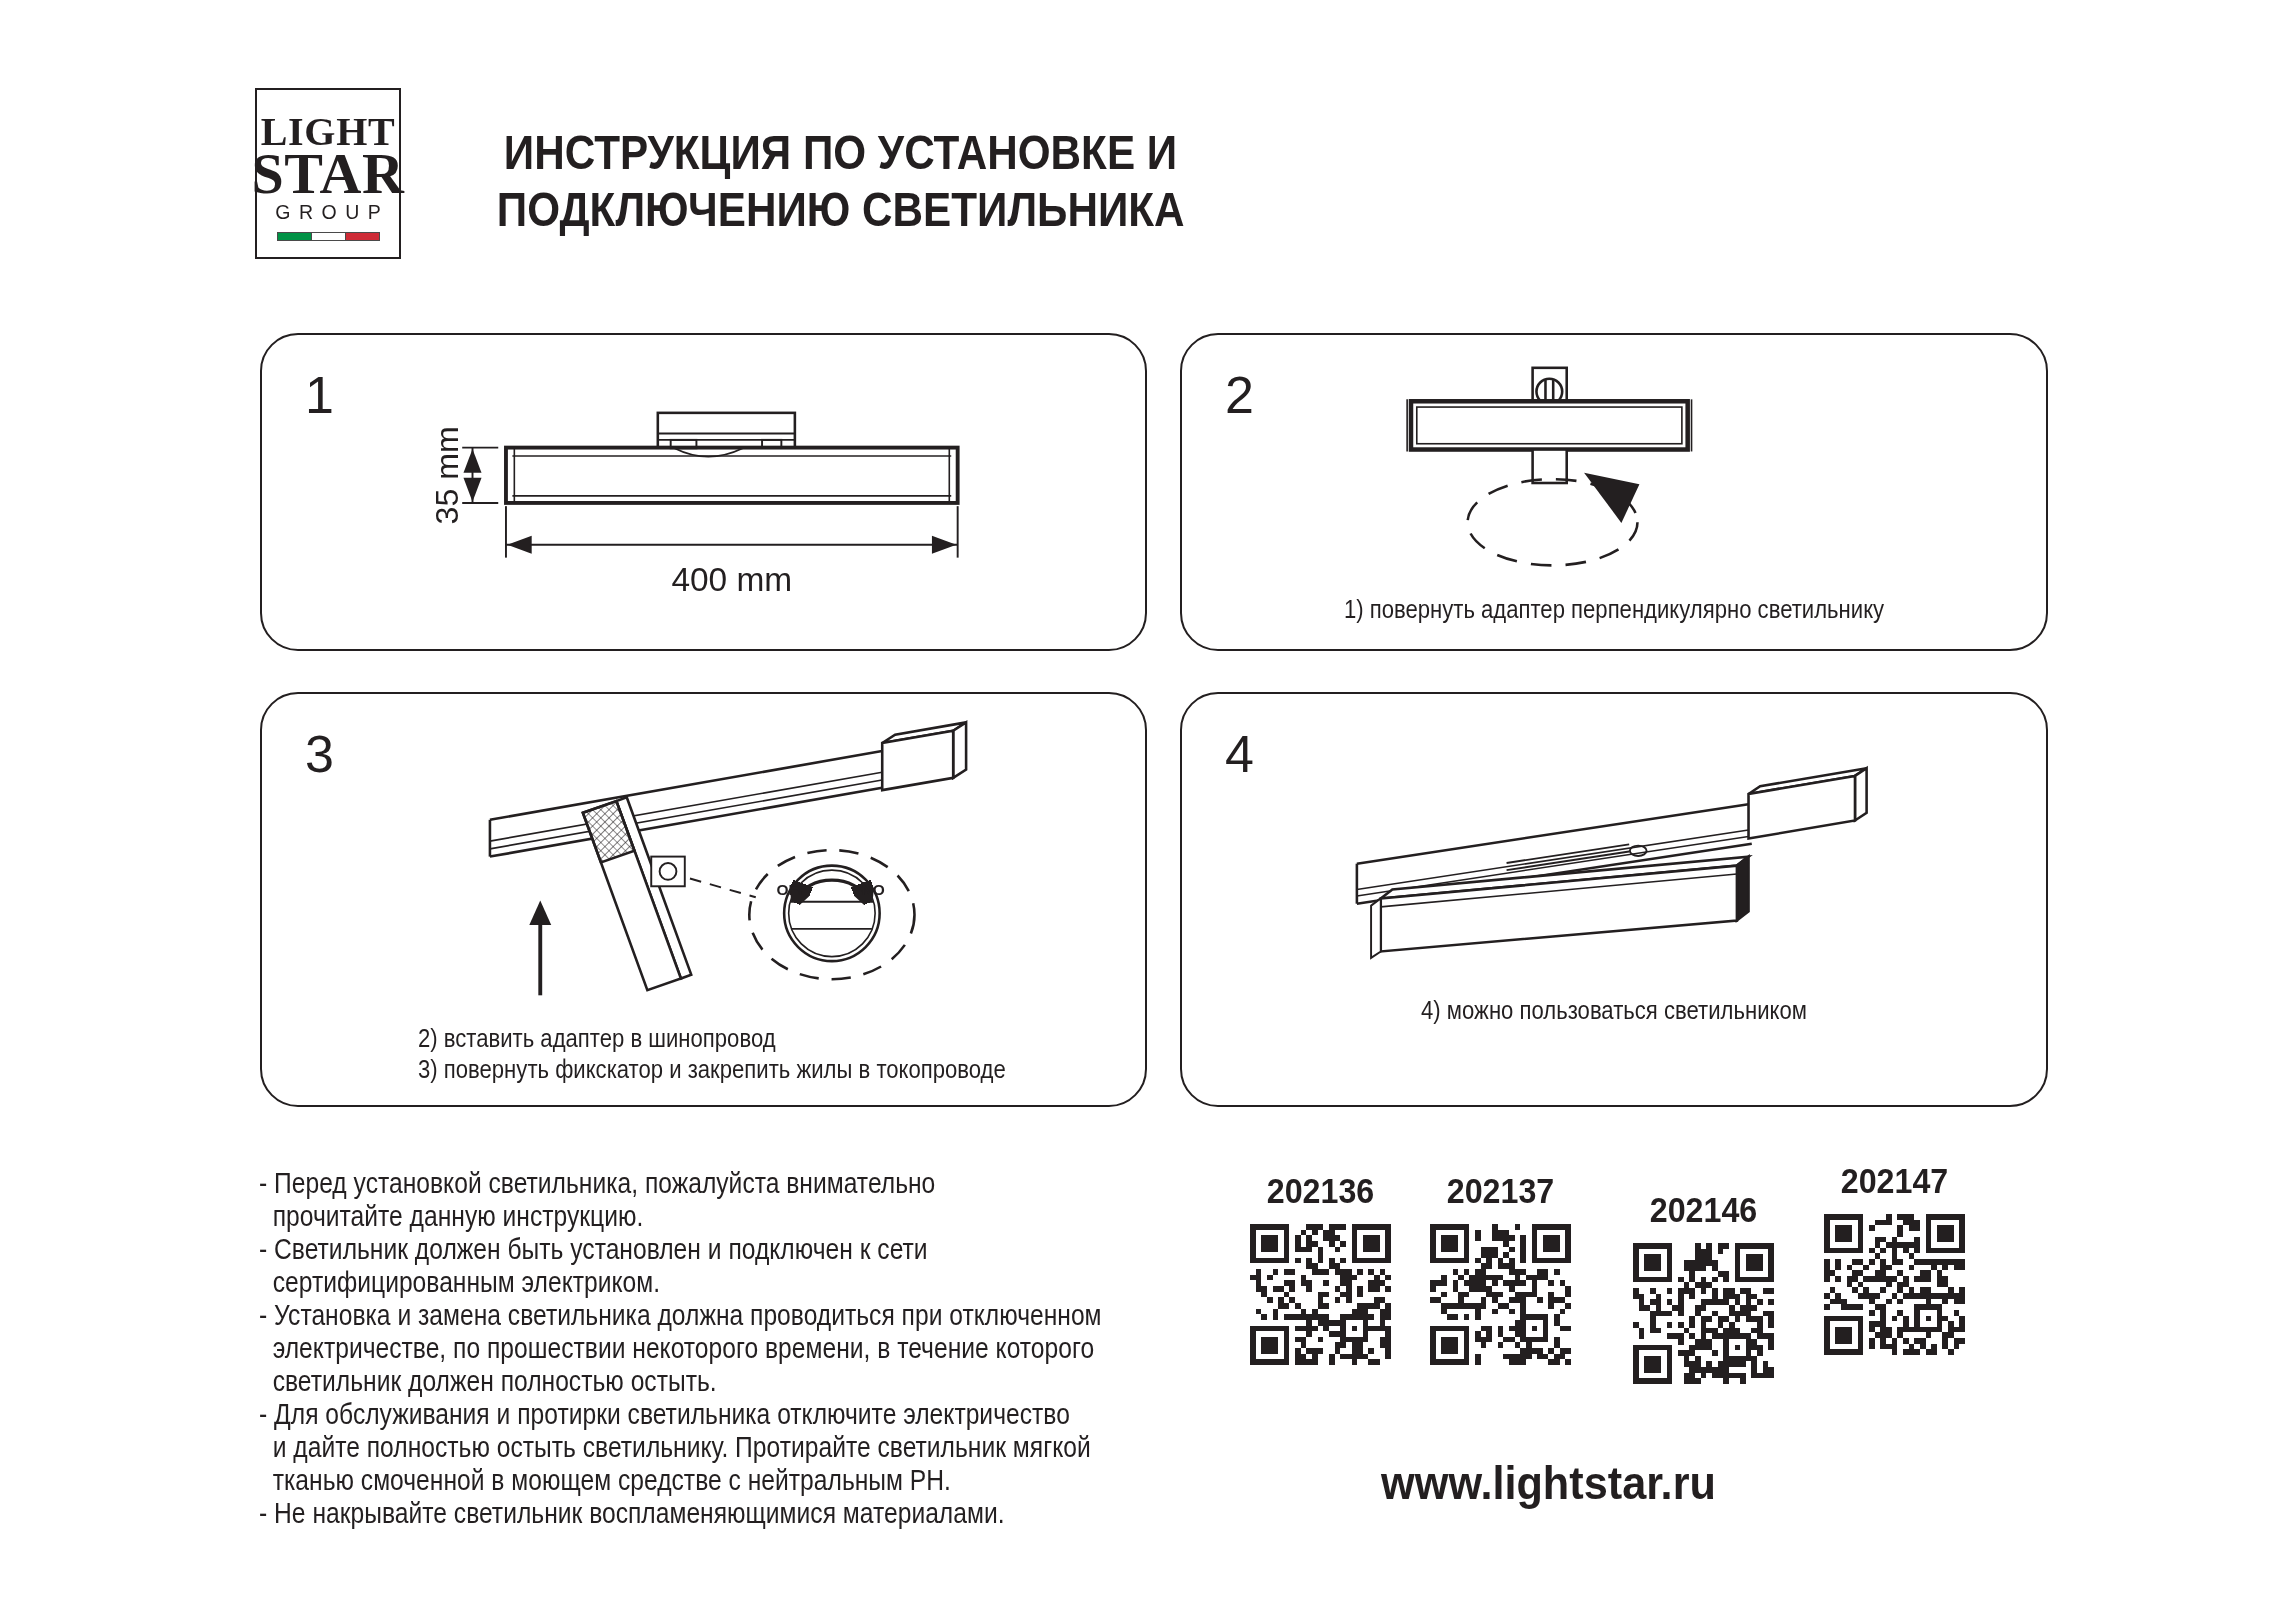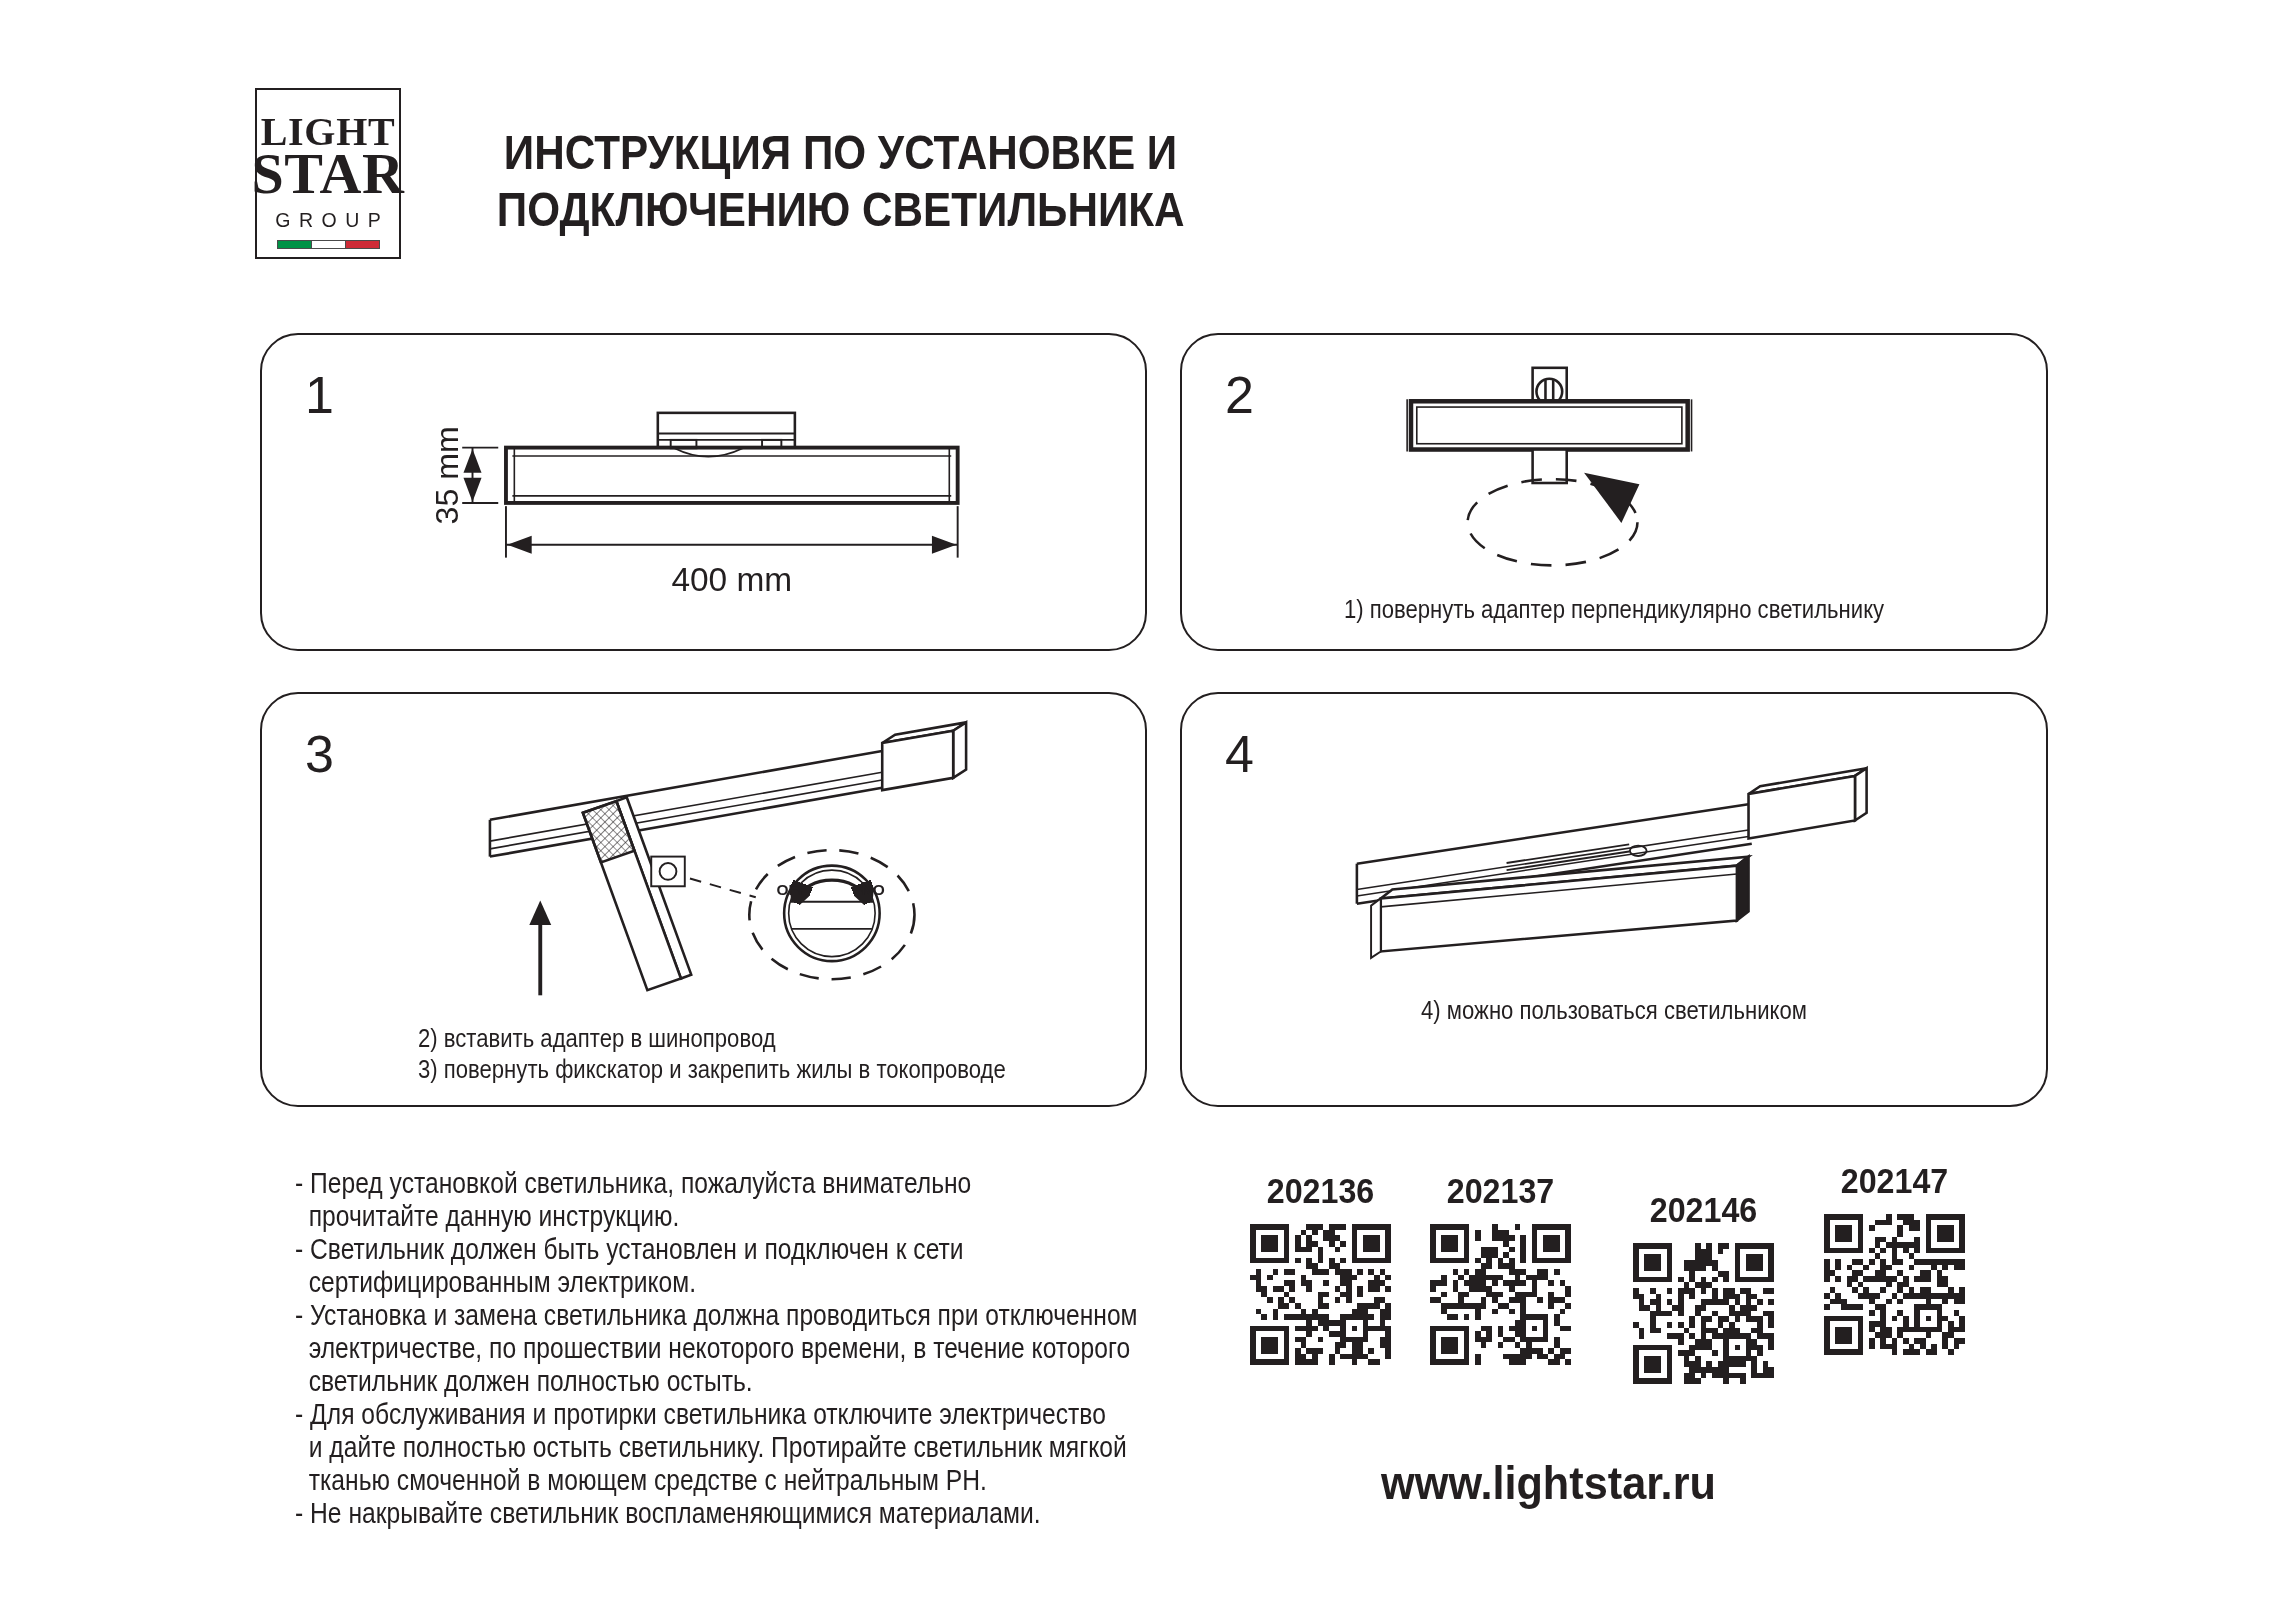"GROUP" .logo-group { margin-top: 12px -> 4px }
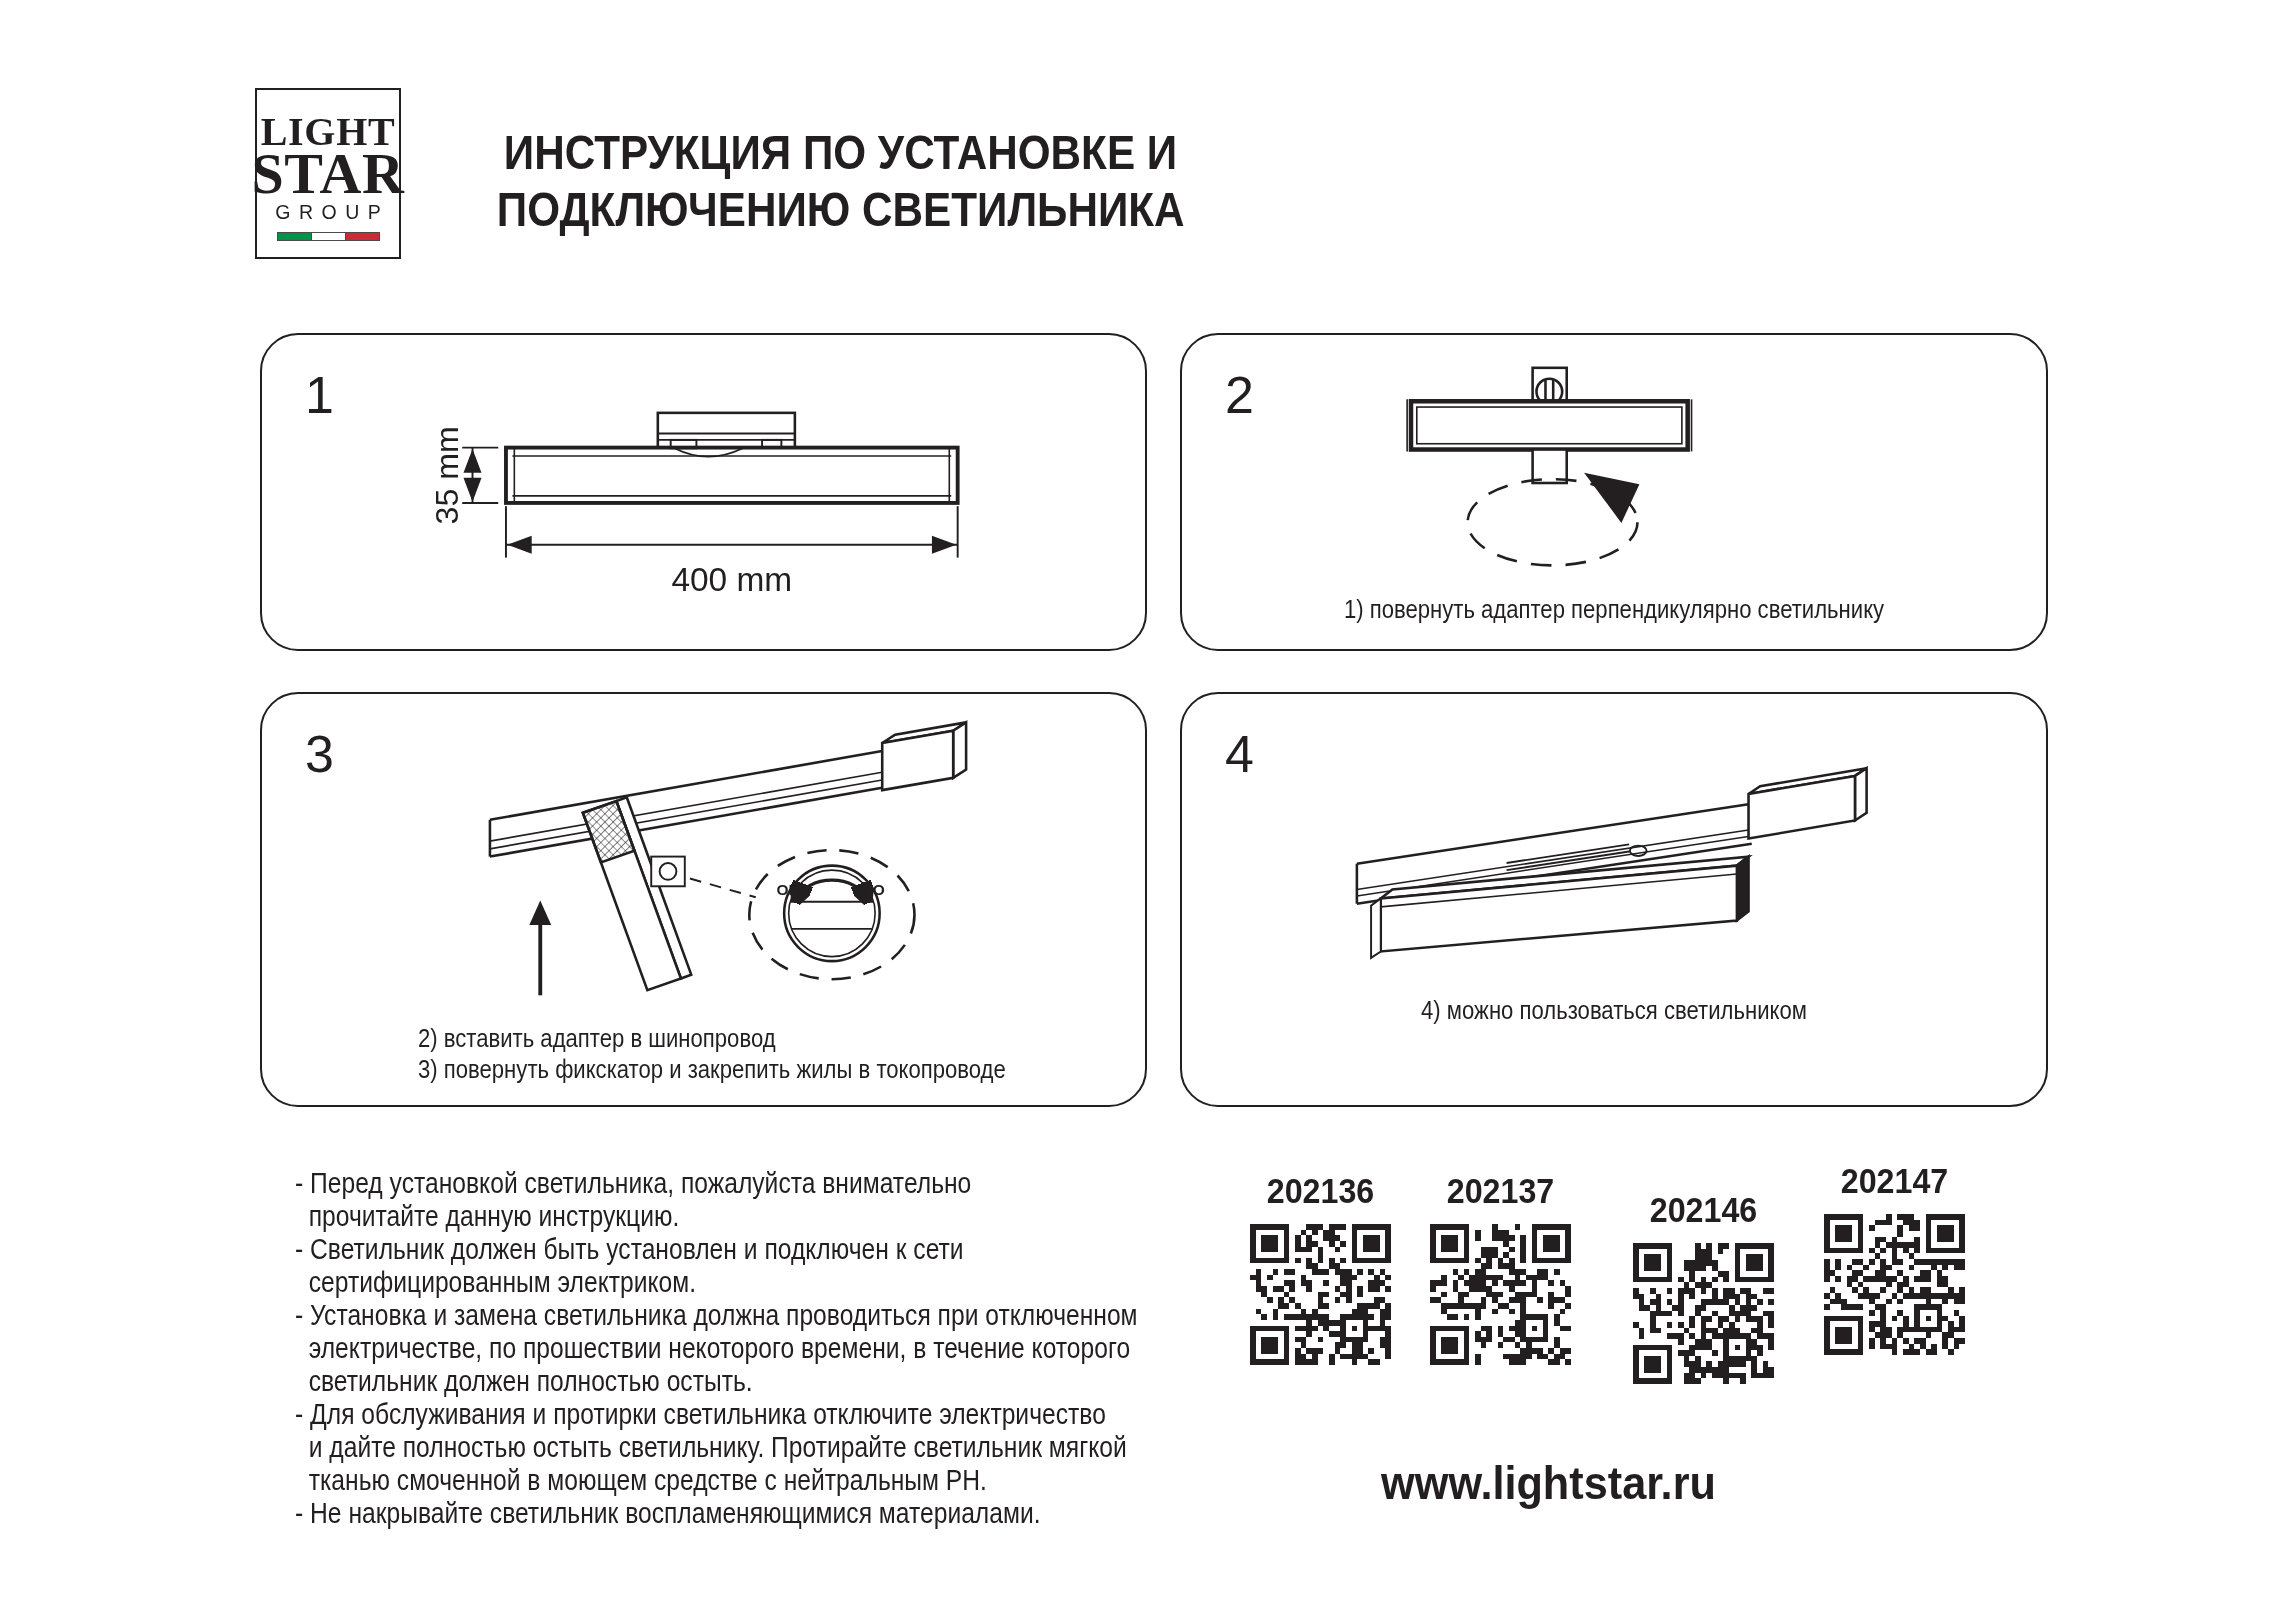"- Перед установкой светильника," .warnings { margin-left: 36px -> none }
